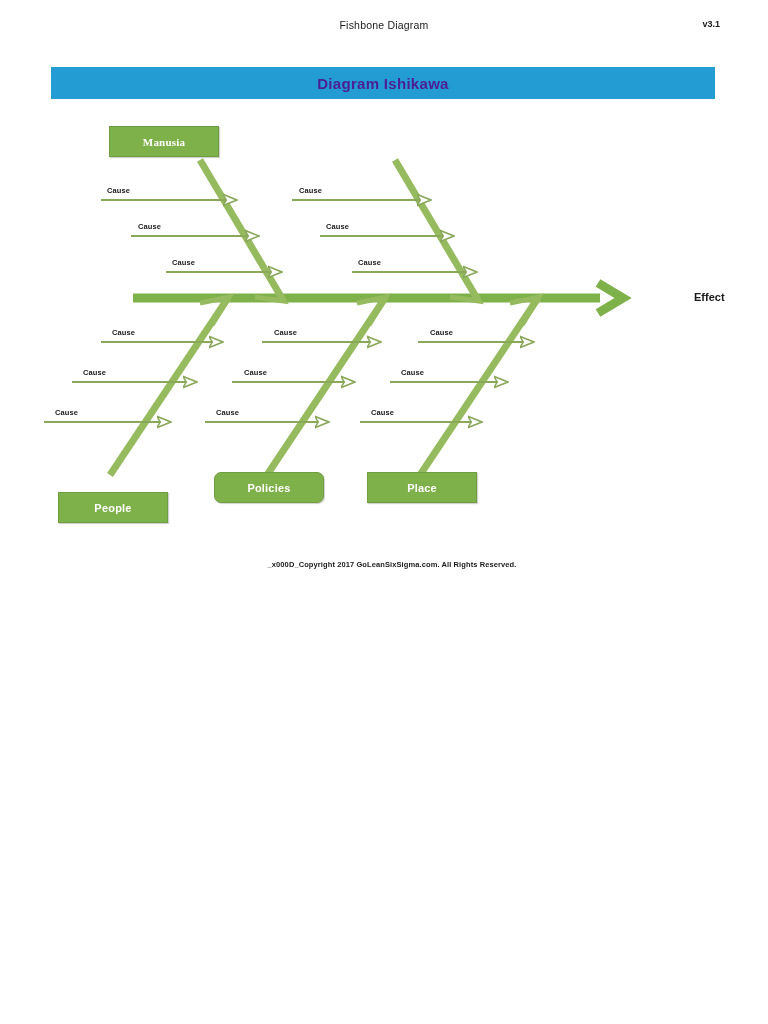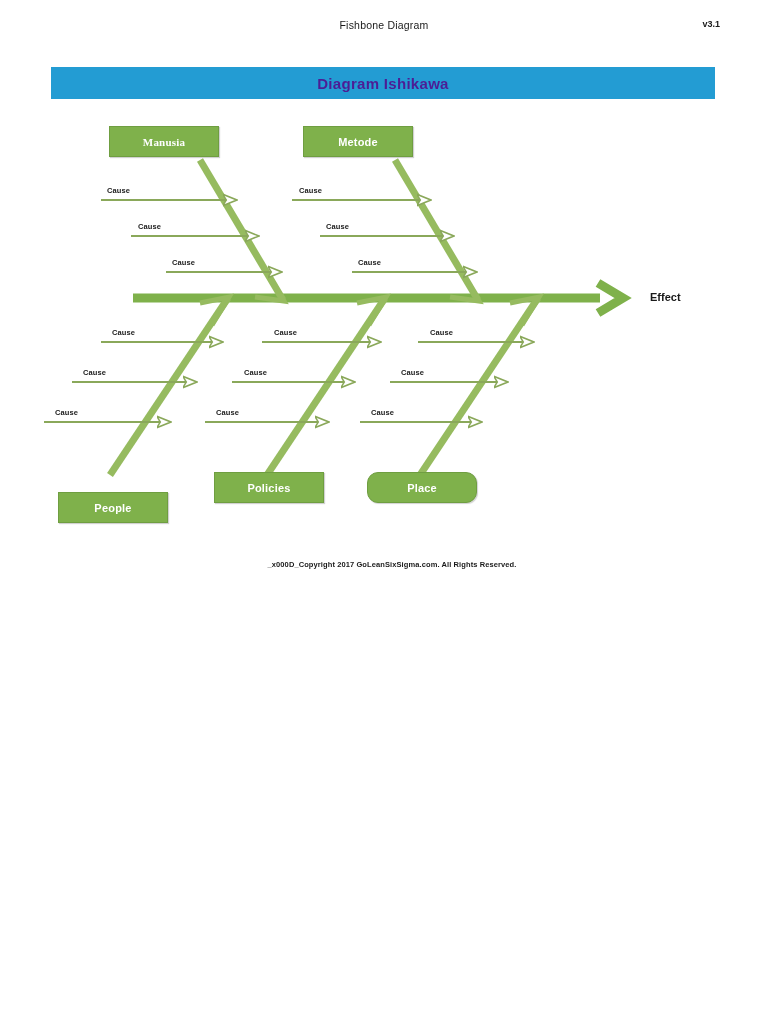"Metode" div.cat-box { html: <div>Metode</div> -> none }
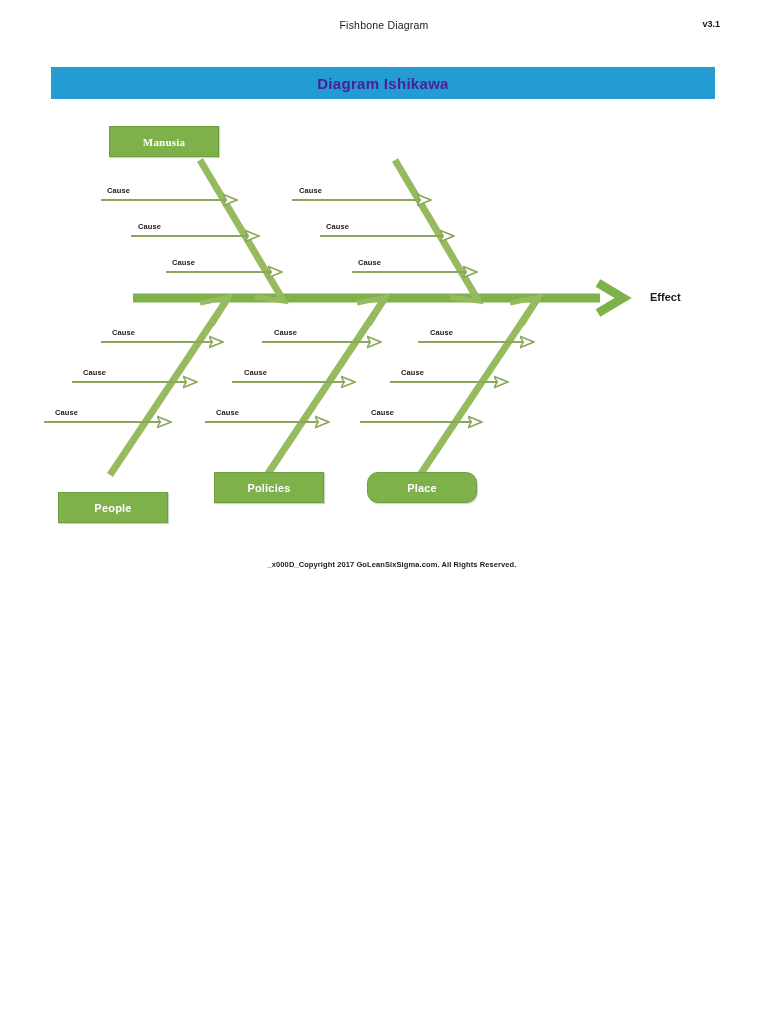"Effect" .effect-label { margin-left: none -> 44px }
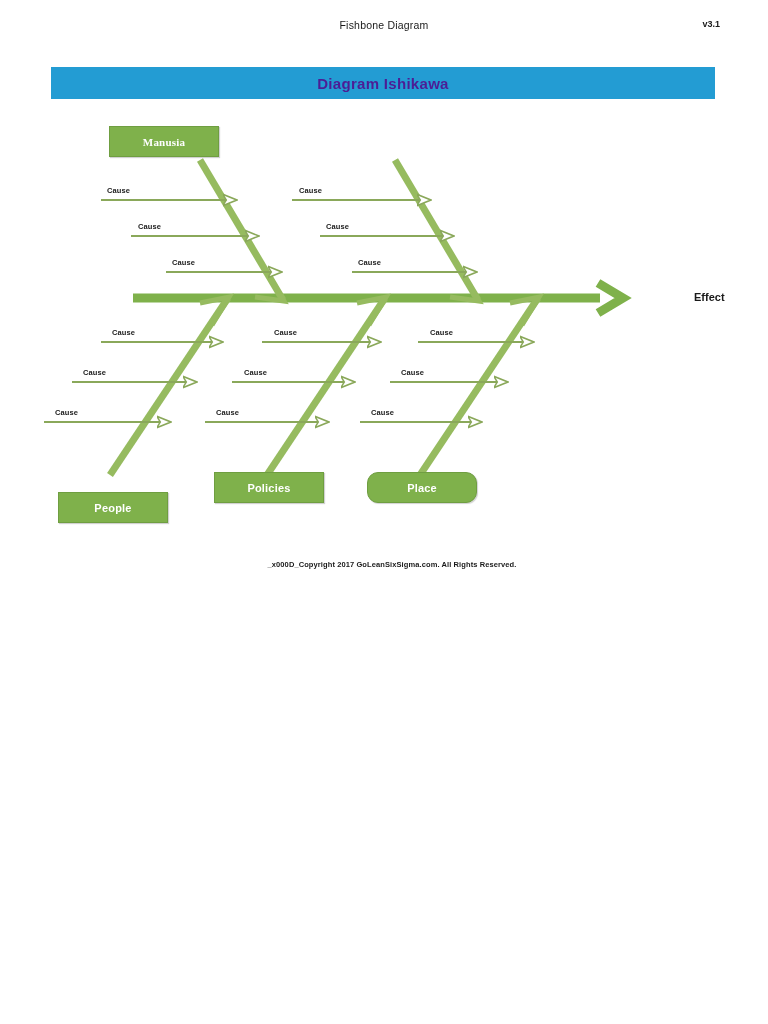"Policies" div.cat-box { border-radius: none -> 7px }
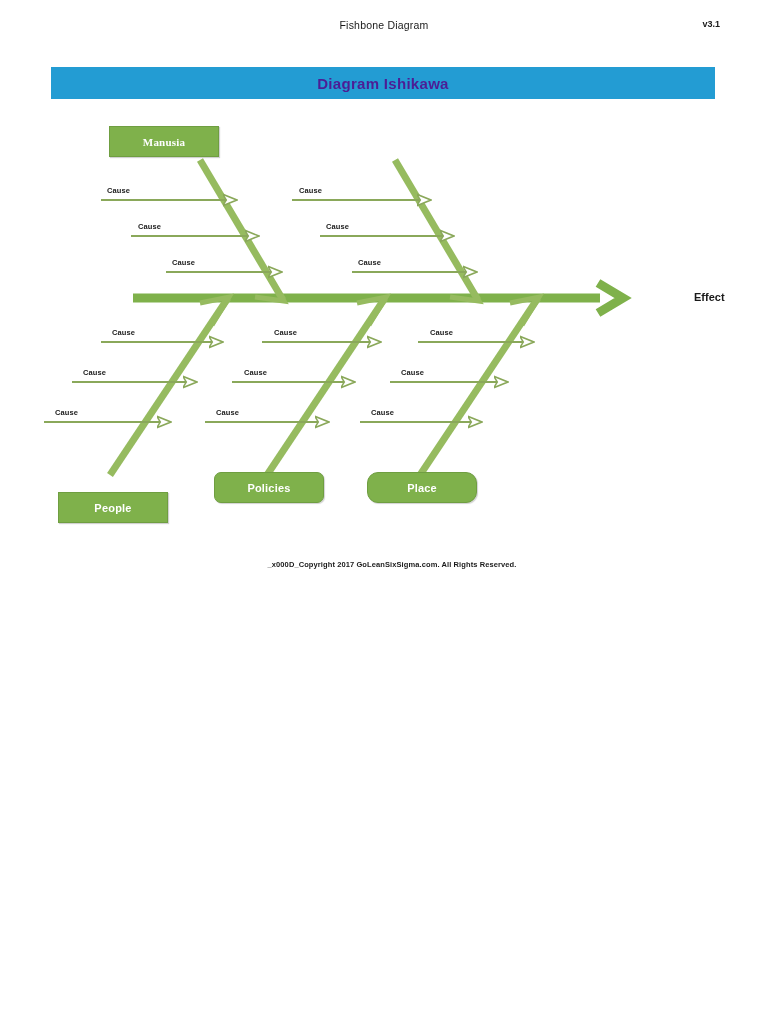"Place" div.cat-box { border-radius: 11px -> none }
